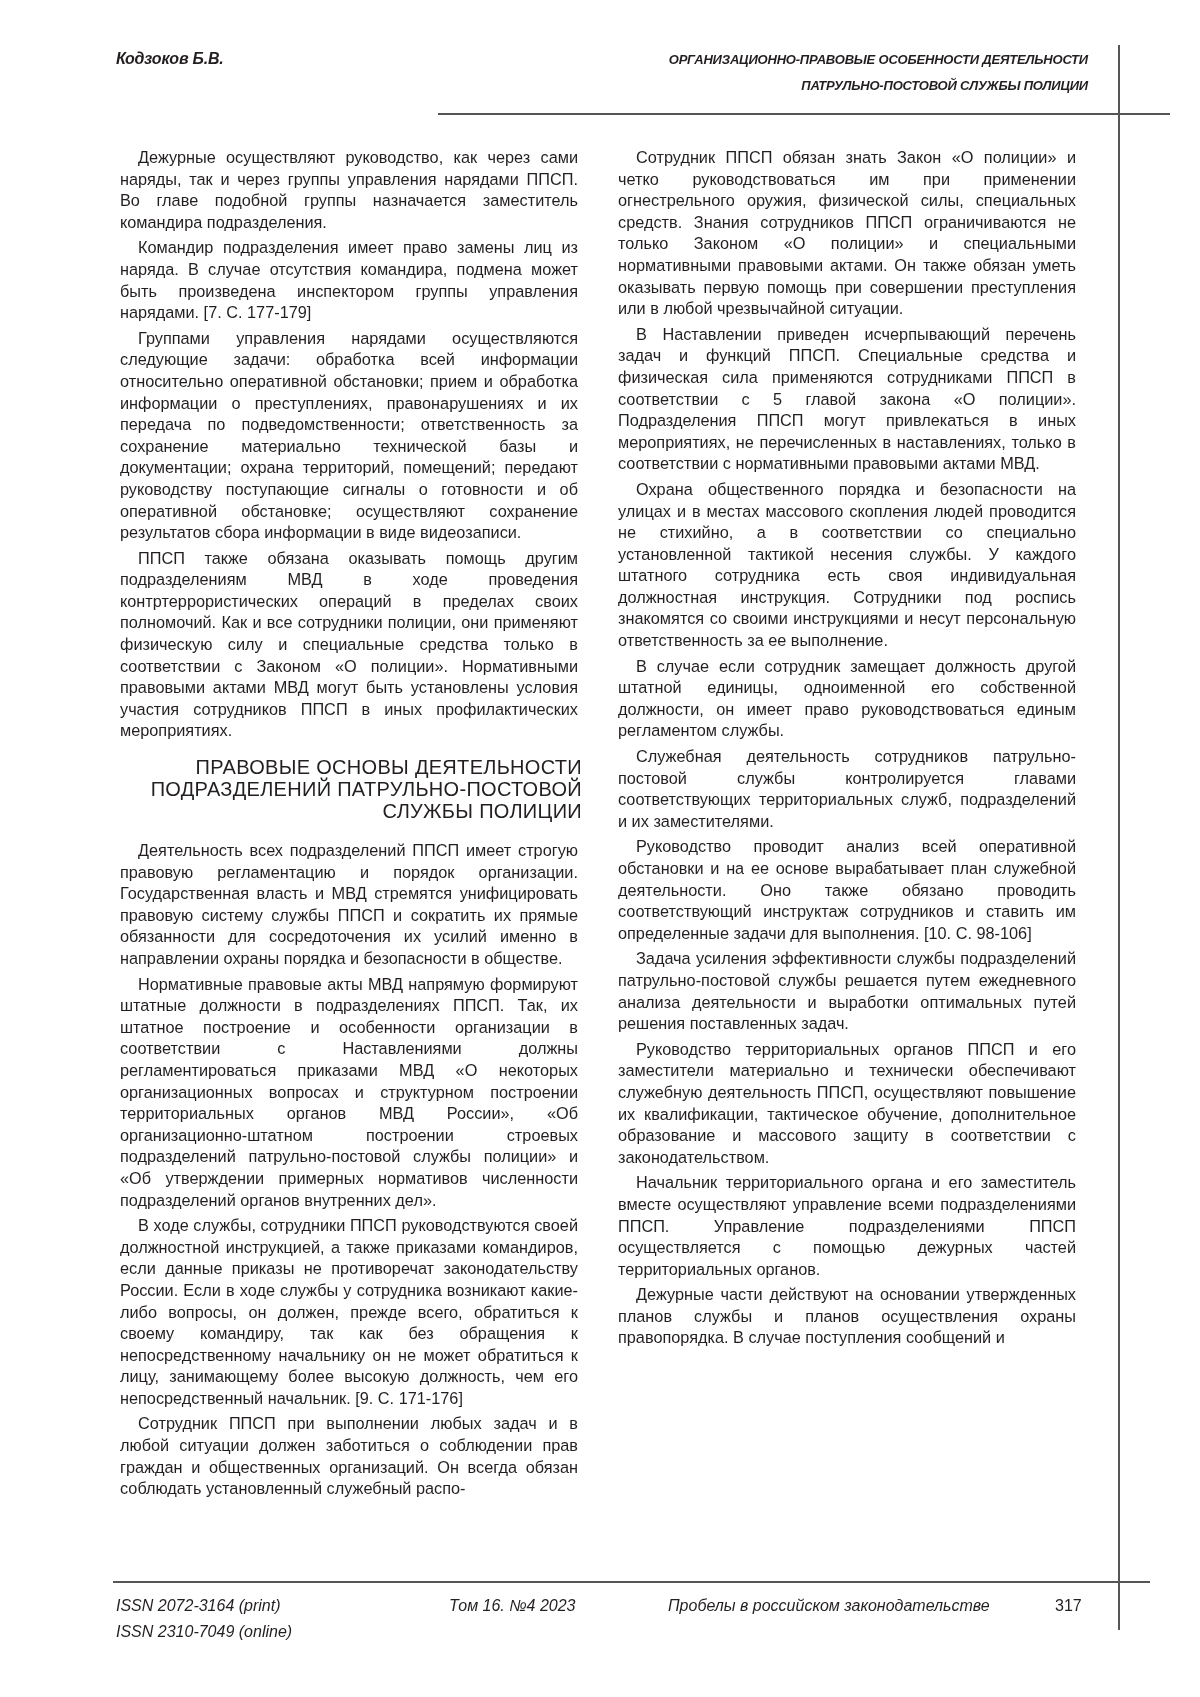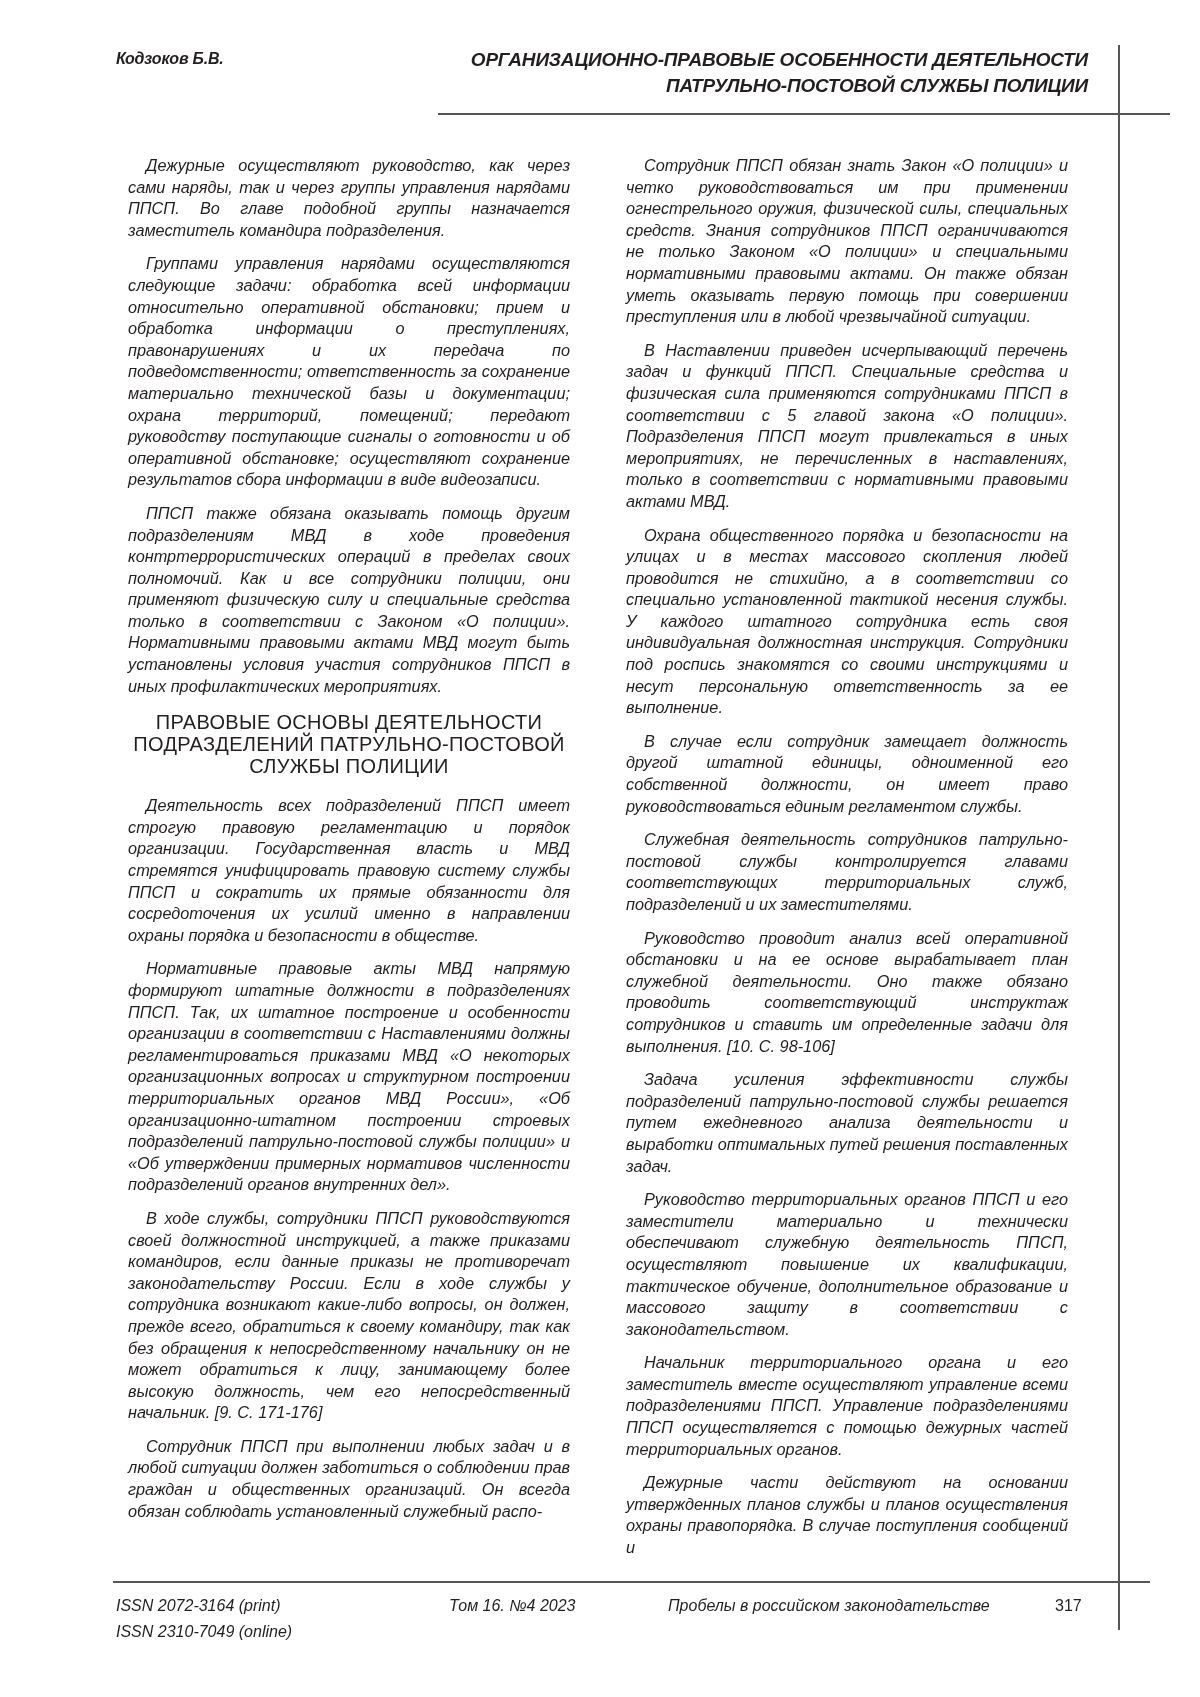"ОРГАНИЗАЦИОННО-ПРАВОВЫЕ ОСОБЕННОСТИ" .hdr-title { font-size: 19px -> 13px }
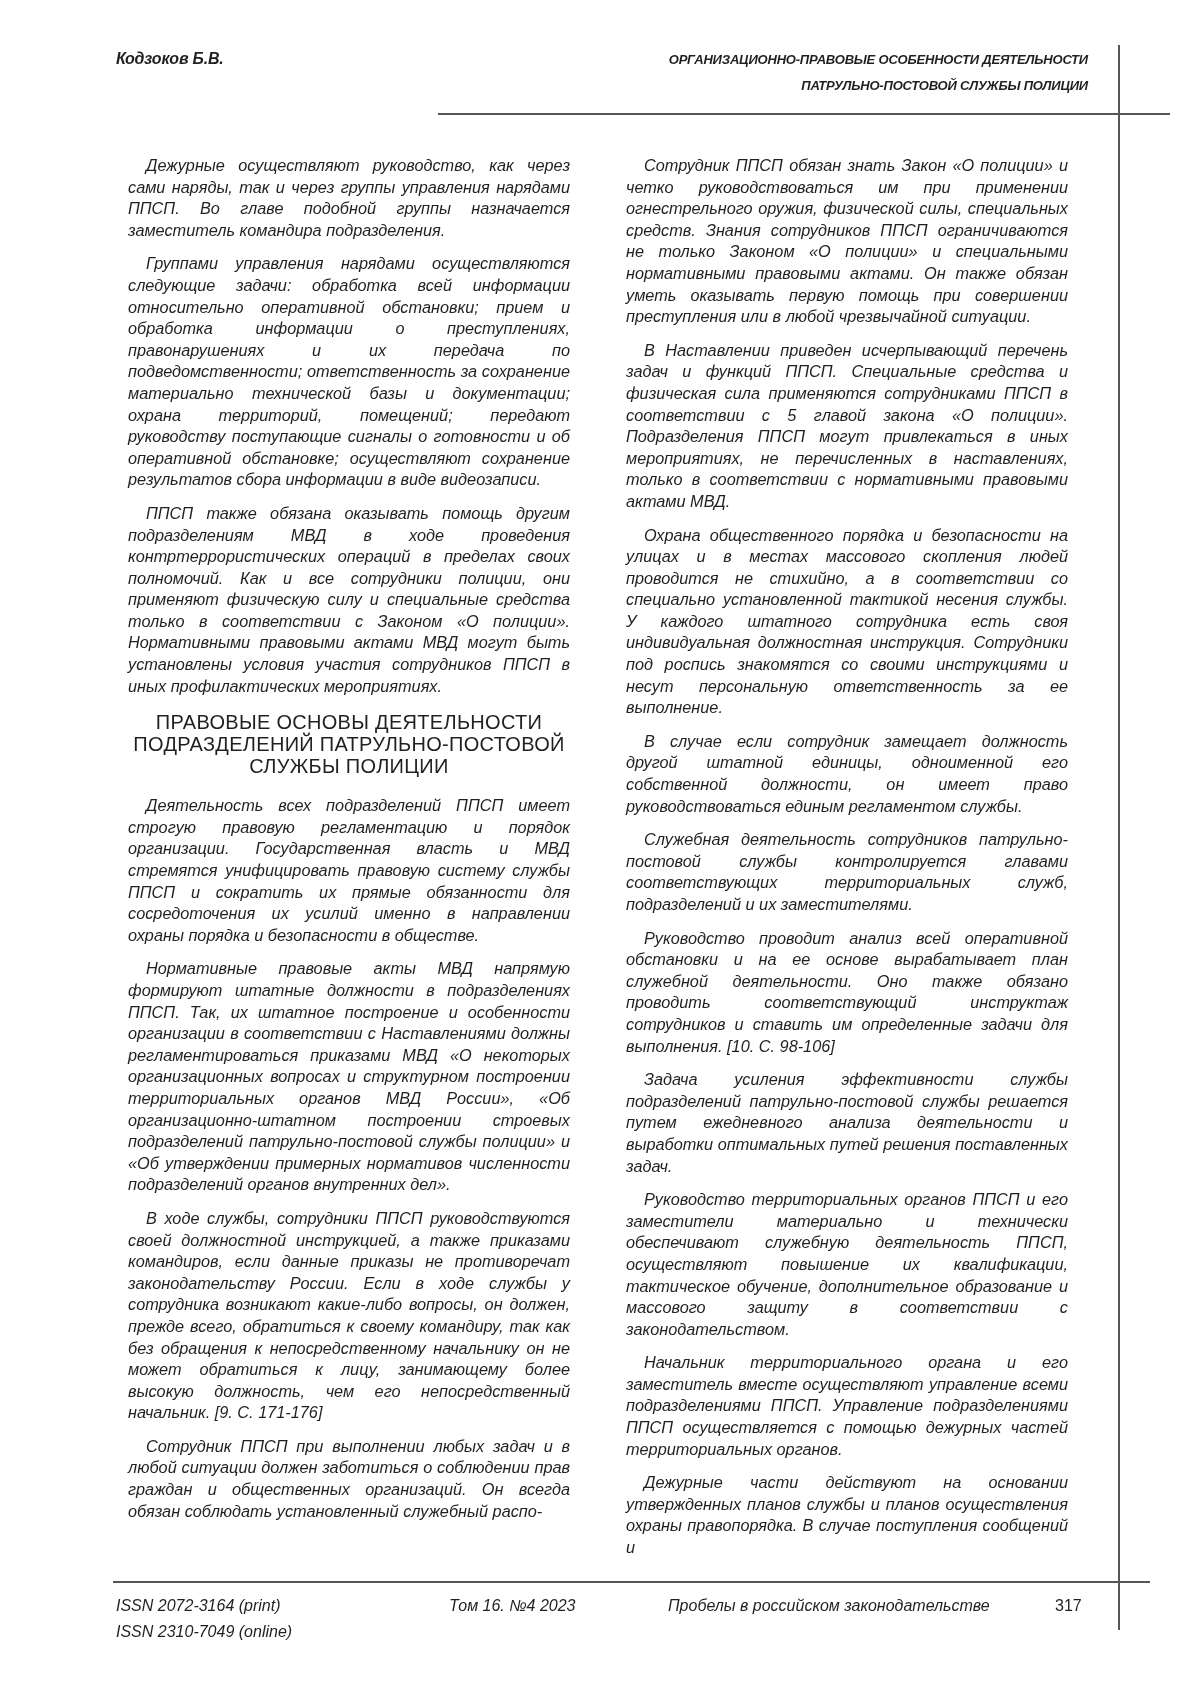"Дежурные осуществляют руководство, как" .col p { font-style: italic -> none; margin: 12px -> 4px }
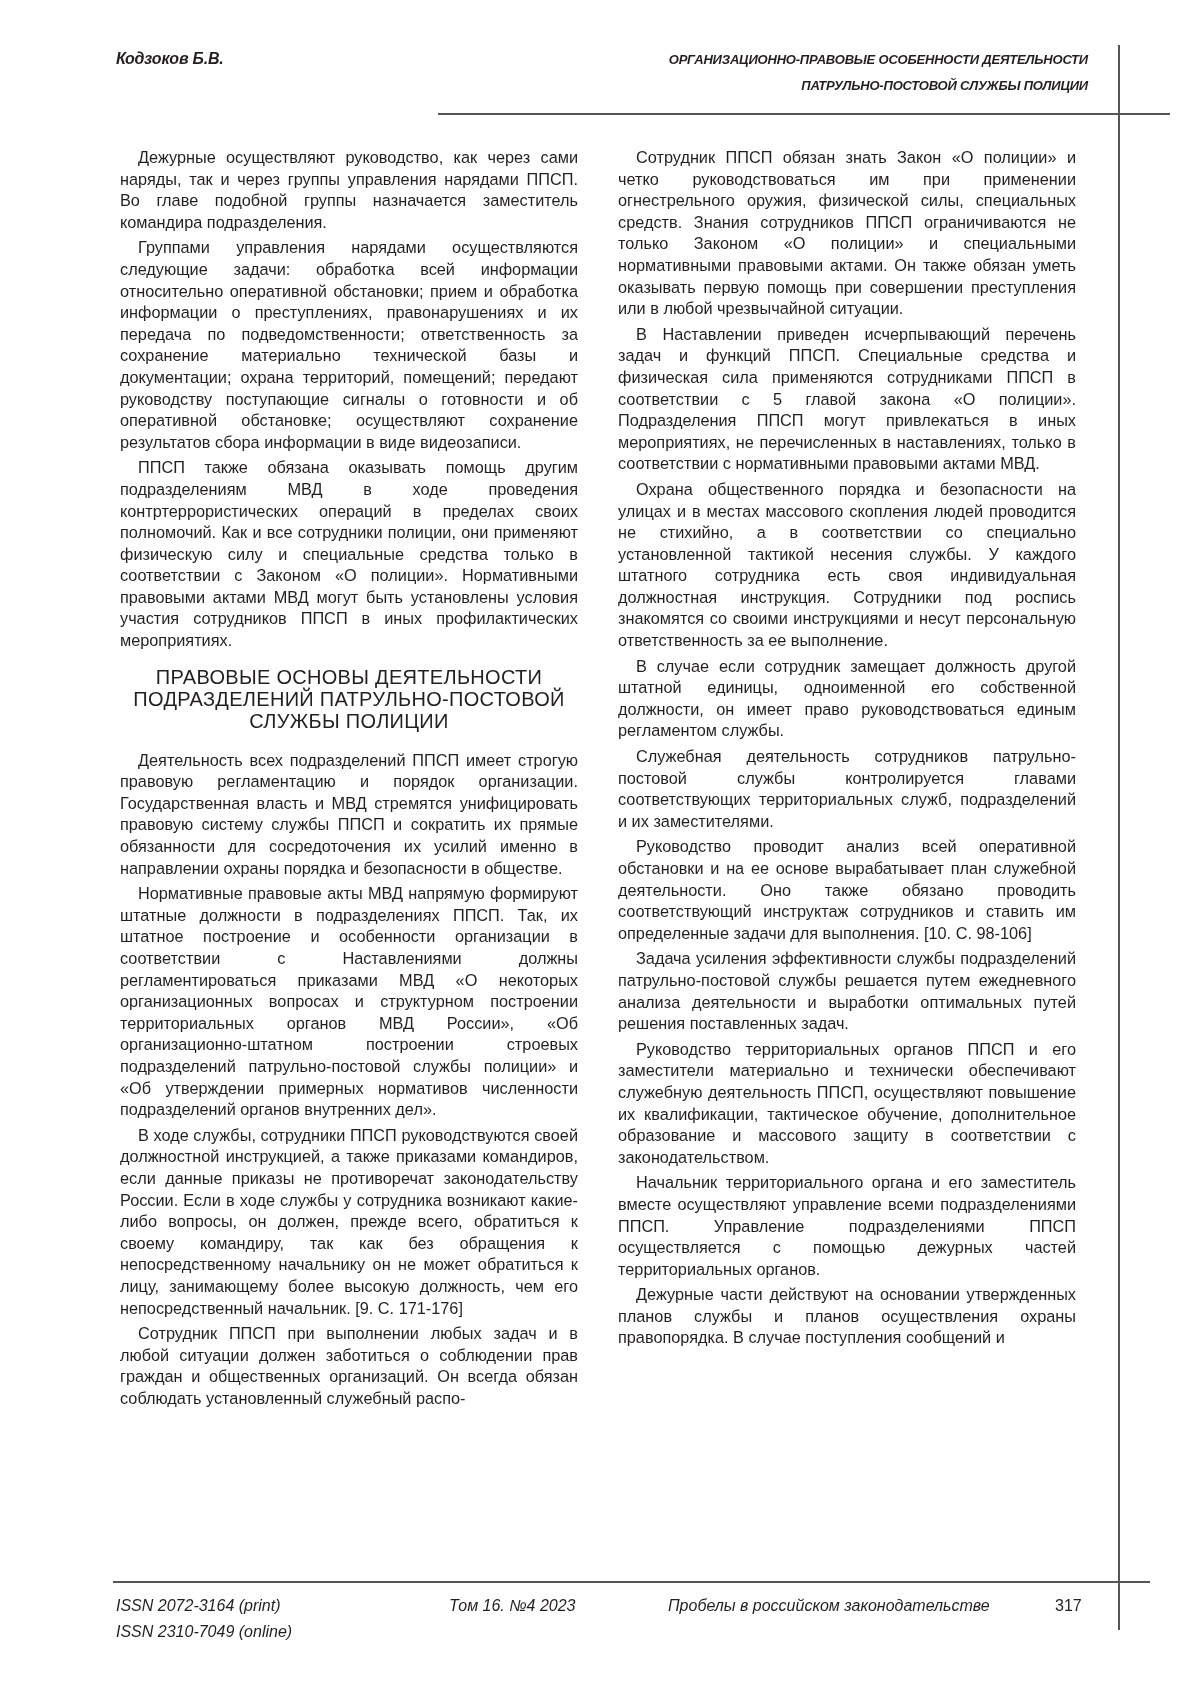"Командир подразделения имеет право" p { html: none -> <p>Командир подразделения имеет право замены лиц из наряда. В случае отсутствия командира, подмена может быть произведена инспектором группы управления нарядами. [7. С. 177-179]</p> }
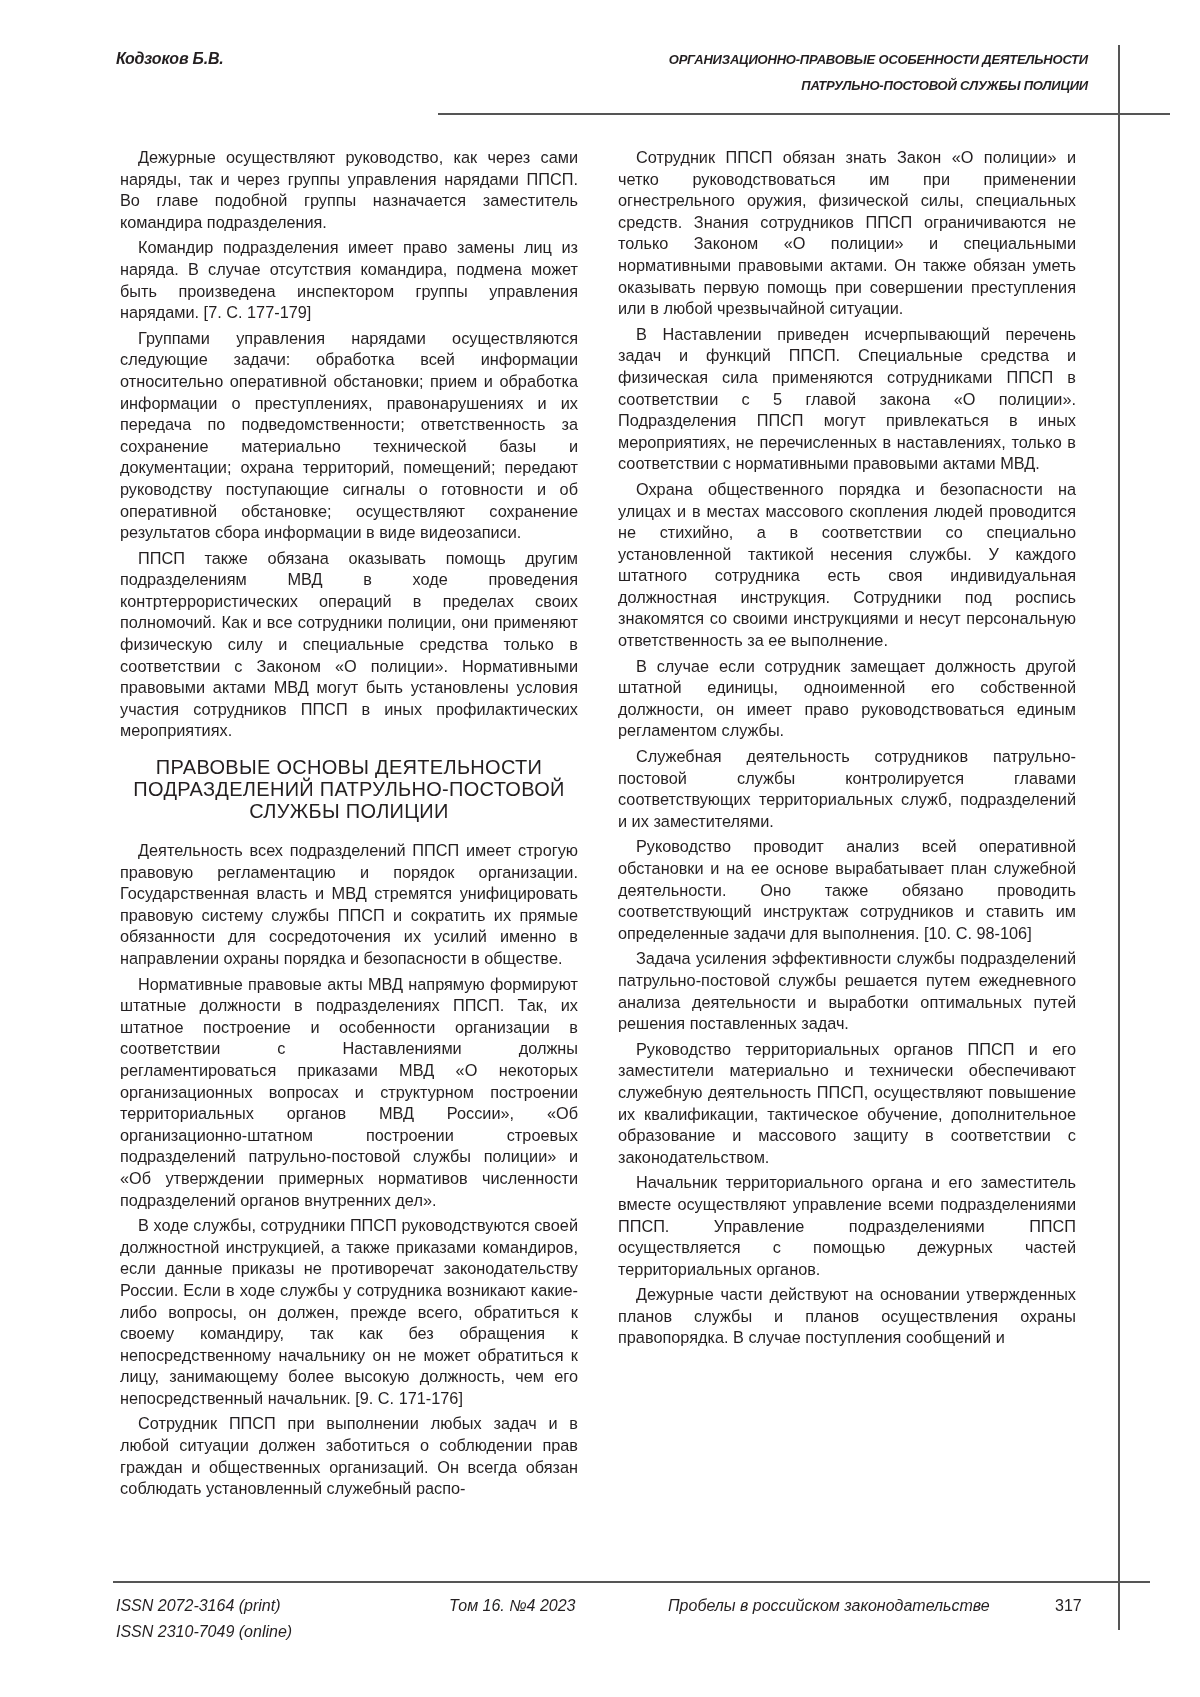"ПРАВОВЫЕ ОСНОВЫ ДЕЯТЕЛЬНОСТИ" .section-heading { text-align: center -> right }
